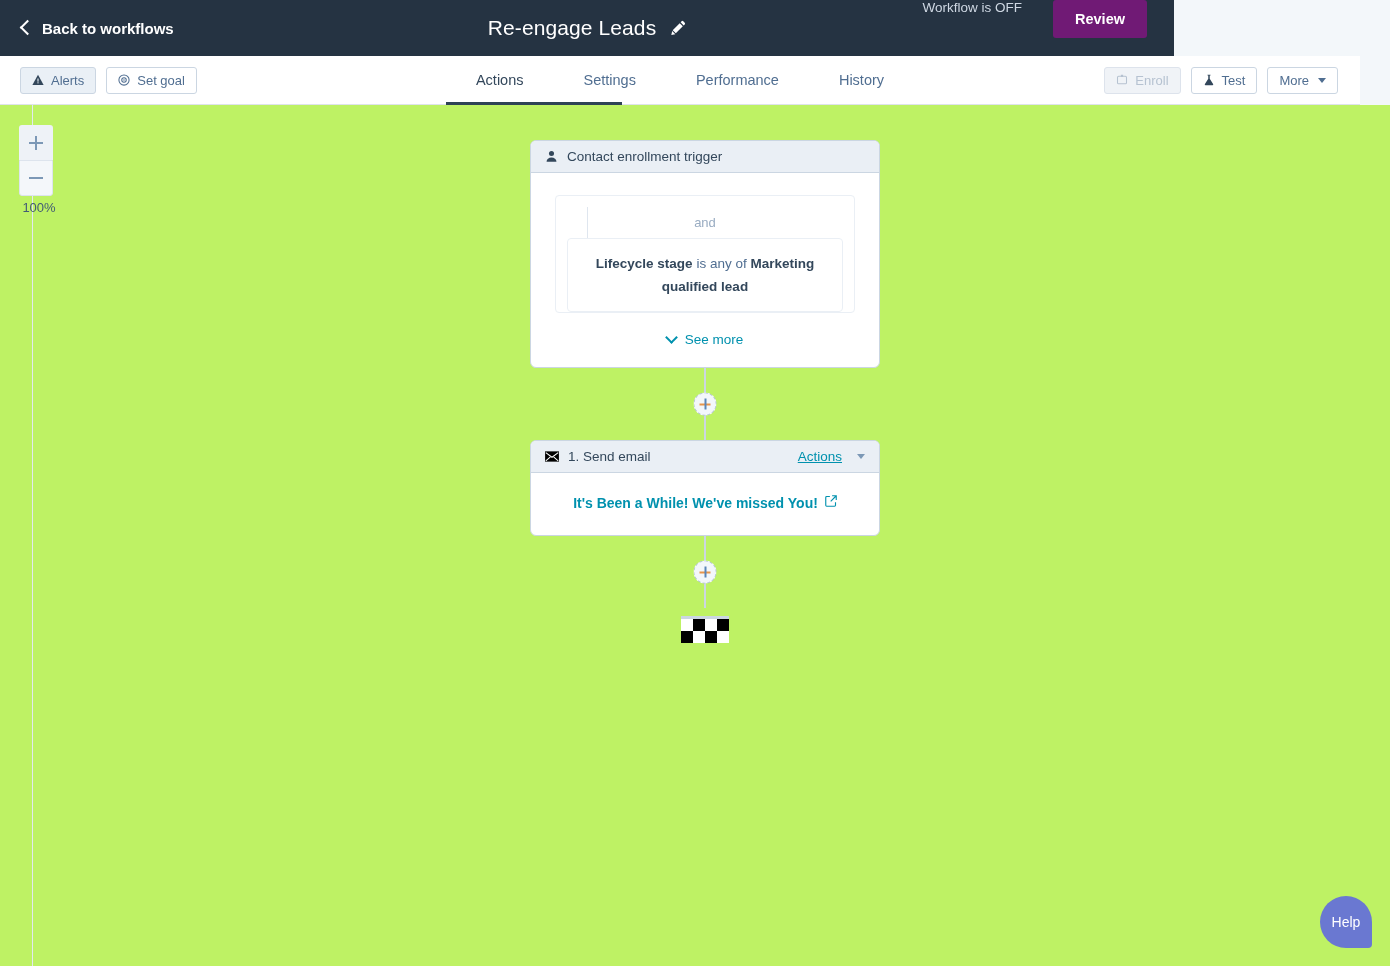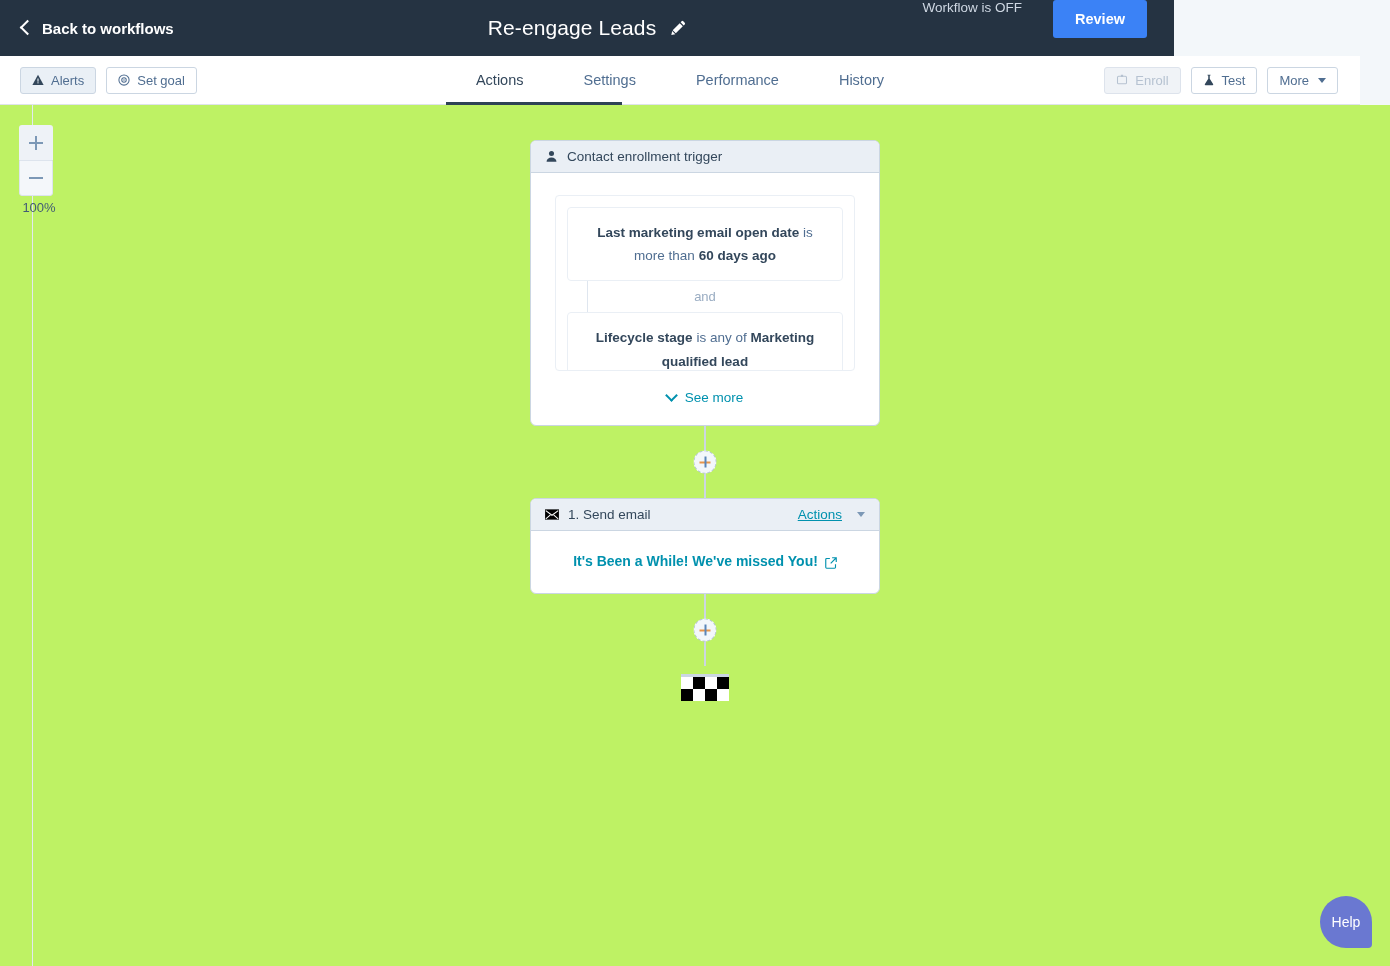"Review" .review-btn { background: #3b82f6 -> #701a75 }
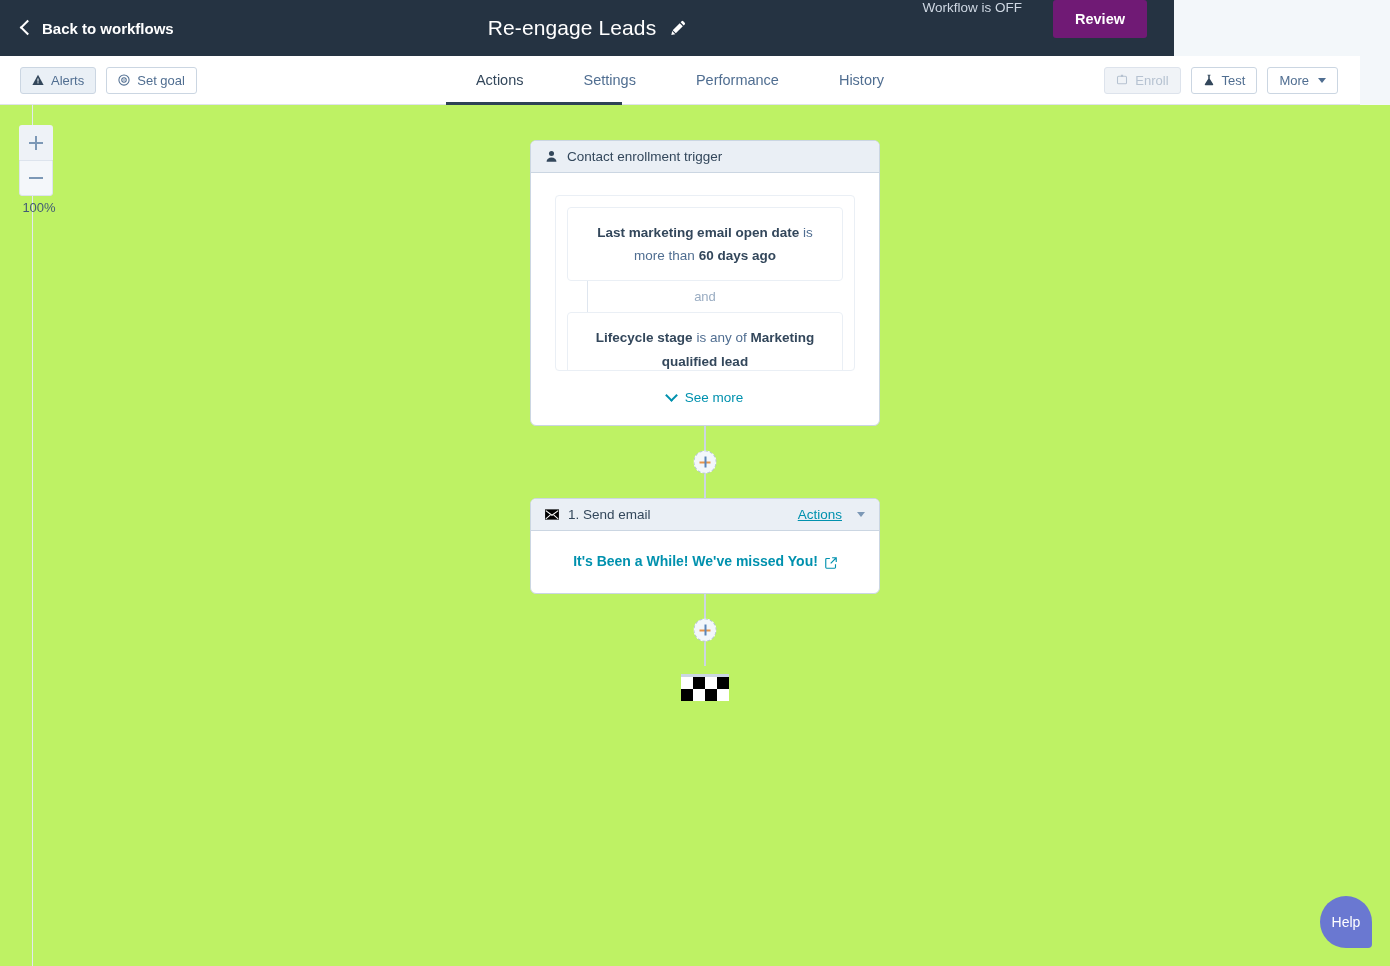"Last marketing email open date" div.cond { html: <div> <b>Last marketing email open date</b><span> is more than </span><b>60 days ago</b> </div> -> none }
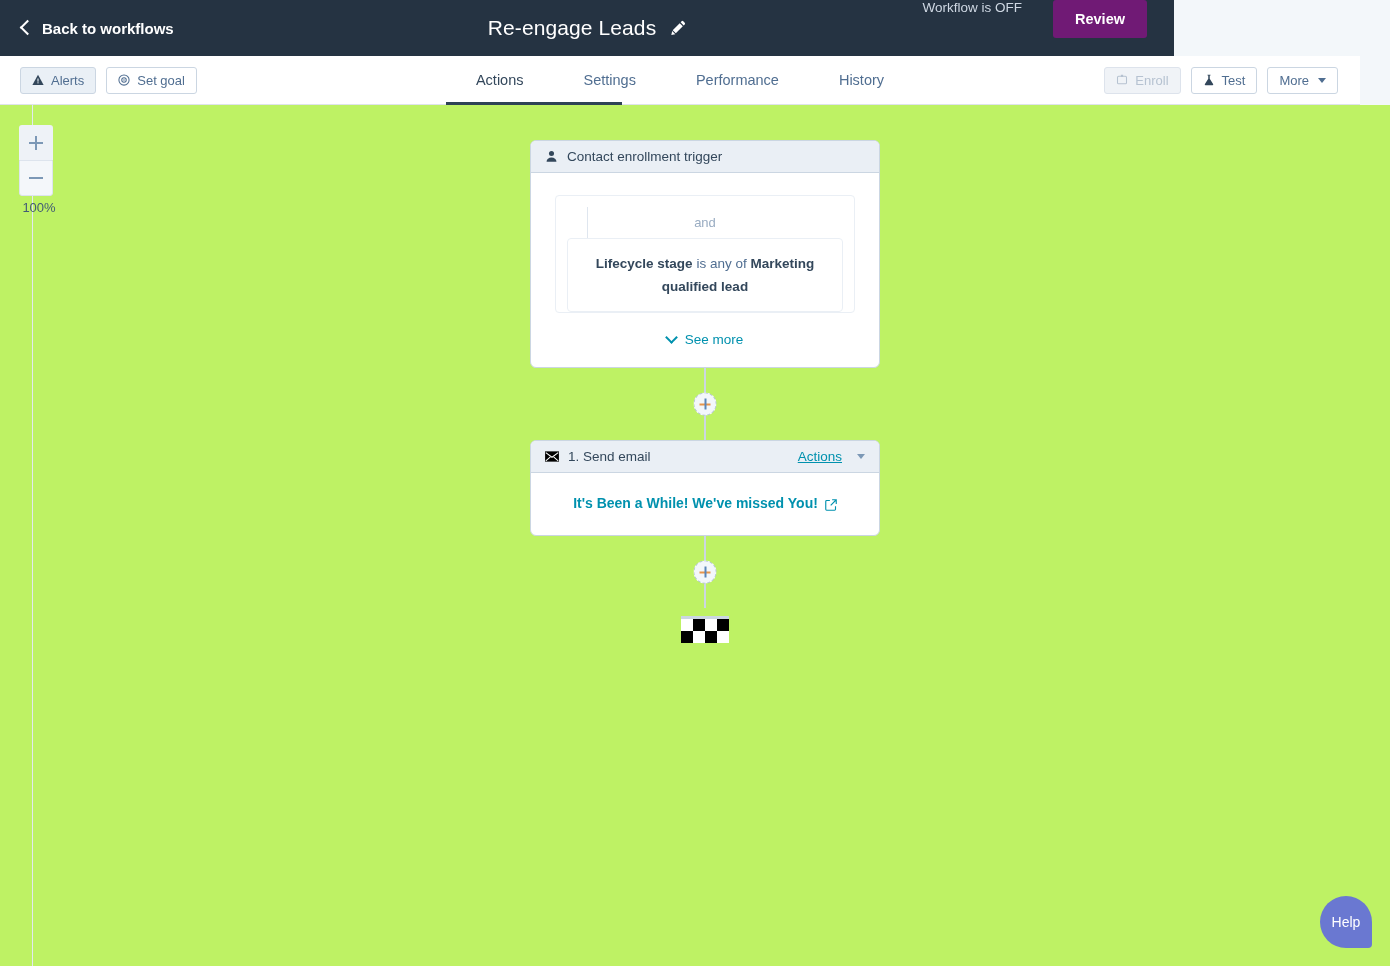"It's Been a While! We've" .email-link { align-items: flex-end -> flex-start }
